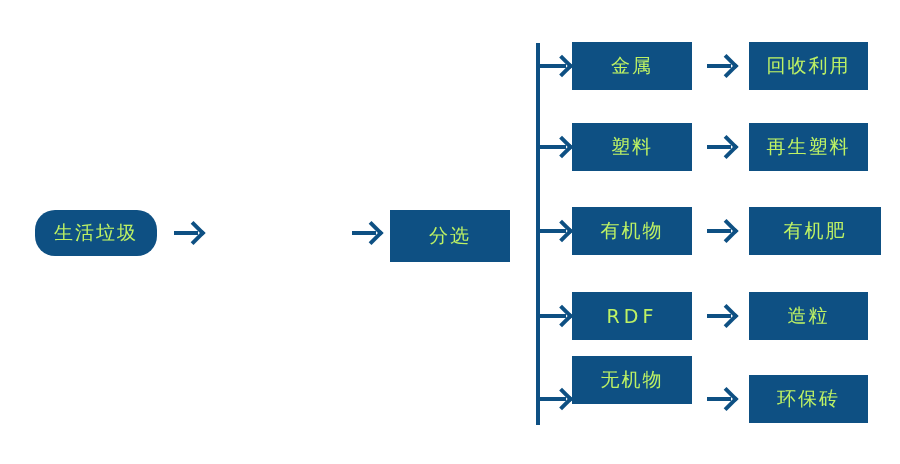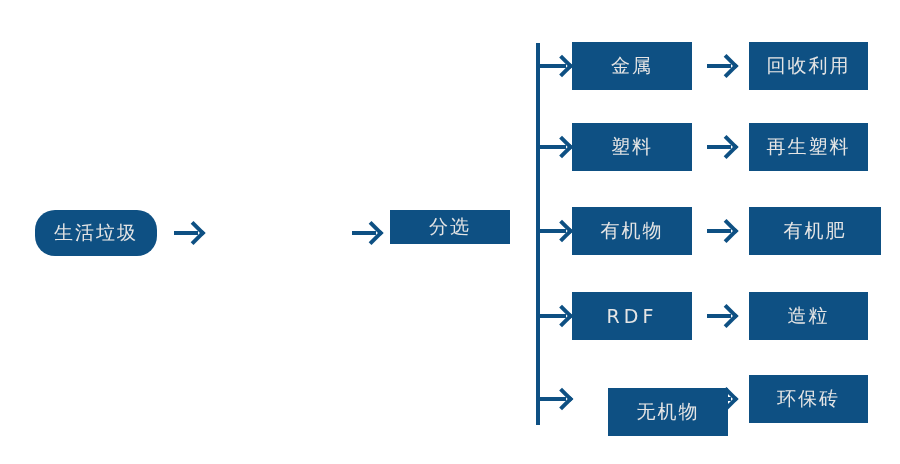"金属" .node { color: #e5e5e5 -> #bef264 }
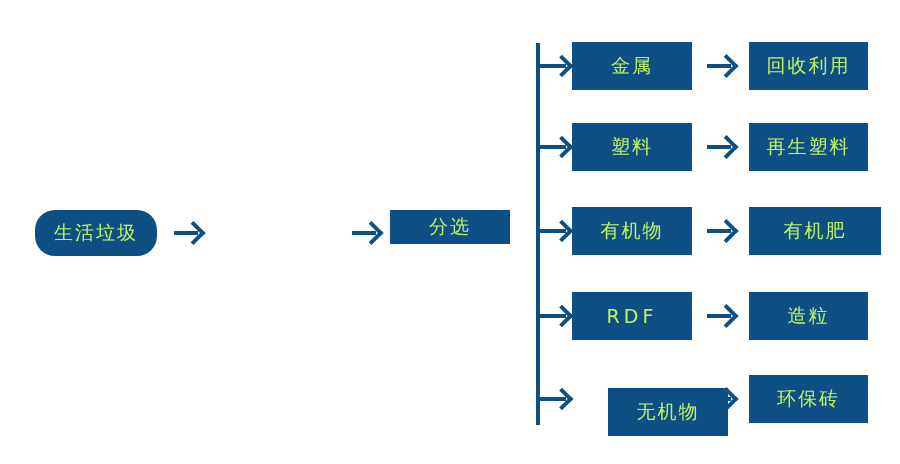"分选" div.node { height: 34px -> 52px }
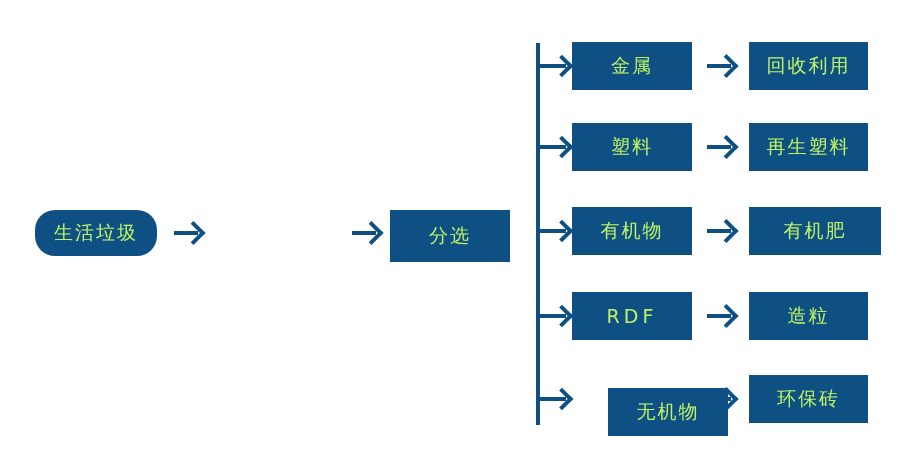"无机物" div.node { margin-left: 36px -> none; top: 388px -> 356px }
